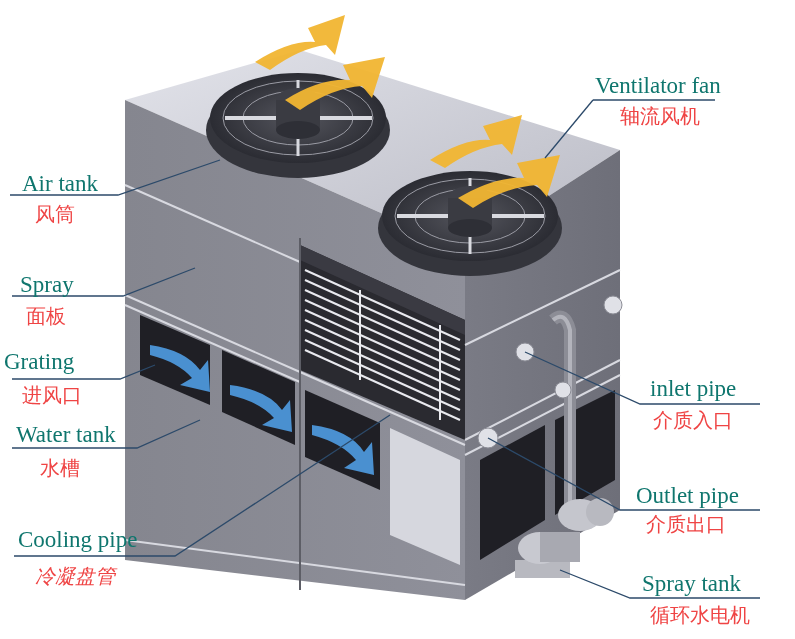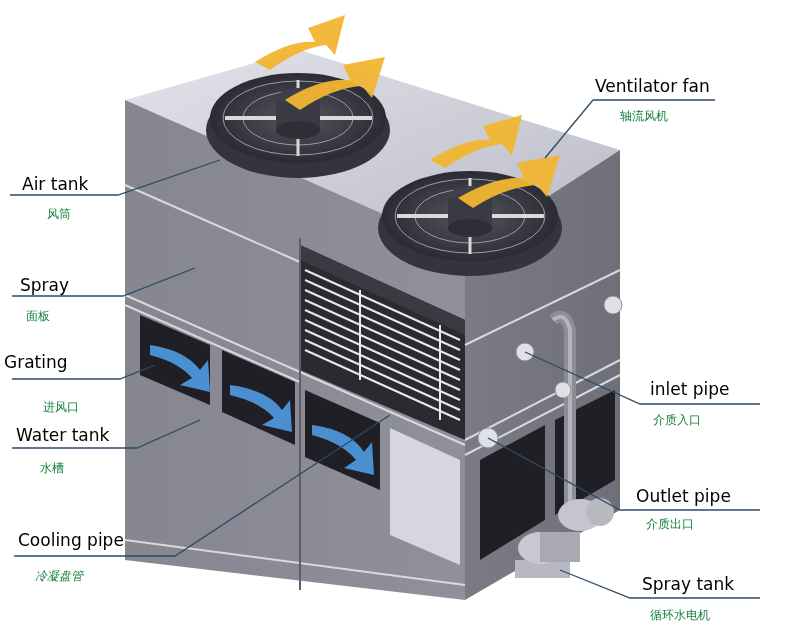"Ventilator fan" .lbl { color: #000000 -> #0f766e; font-family: none -> Liberation Serif, serif; font-size: 17px -> 23px }
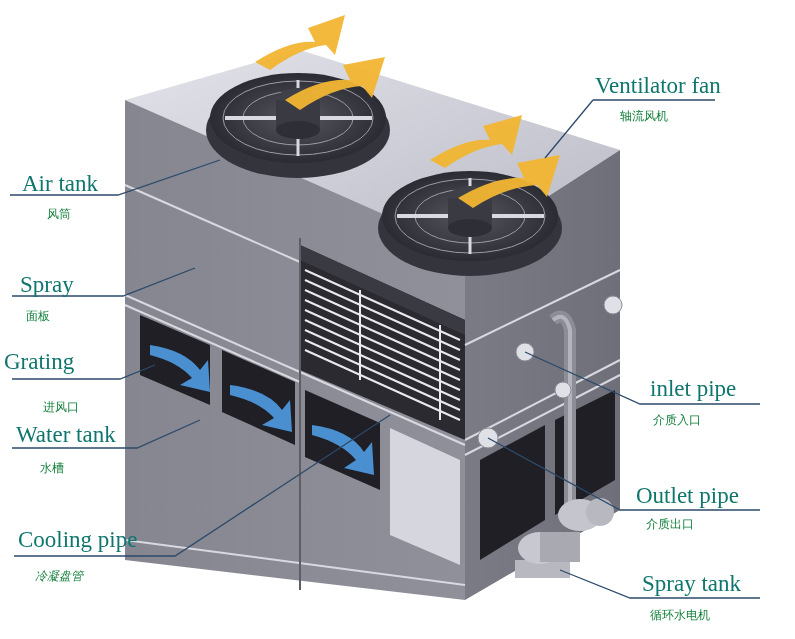"轴流风机" .zh { color: #15803d -> #ef4444; font-size: 12px -> 20px }
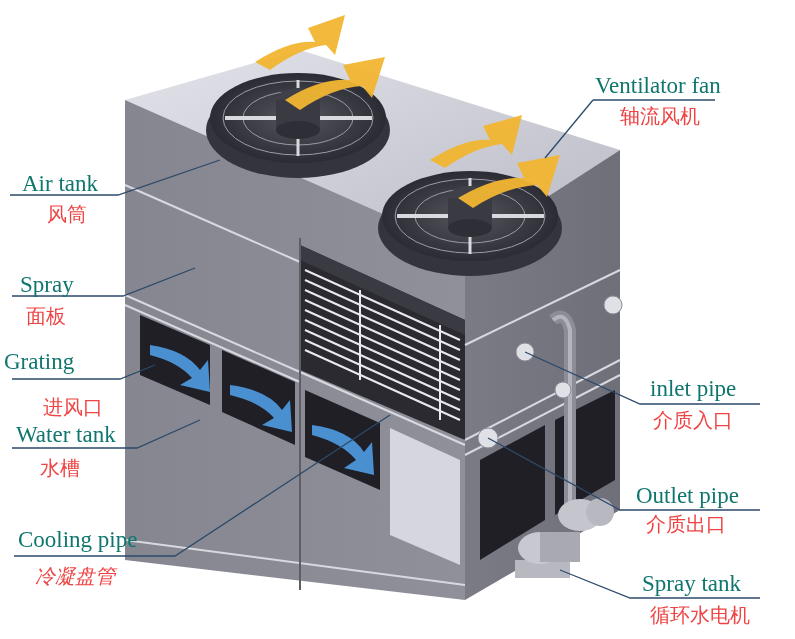"风筒" div.zh { left: 47px -> 35px }
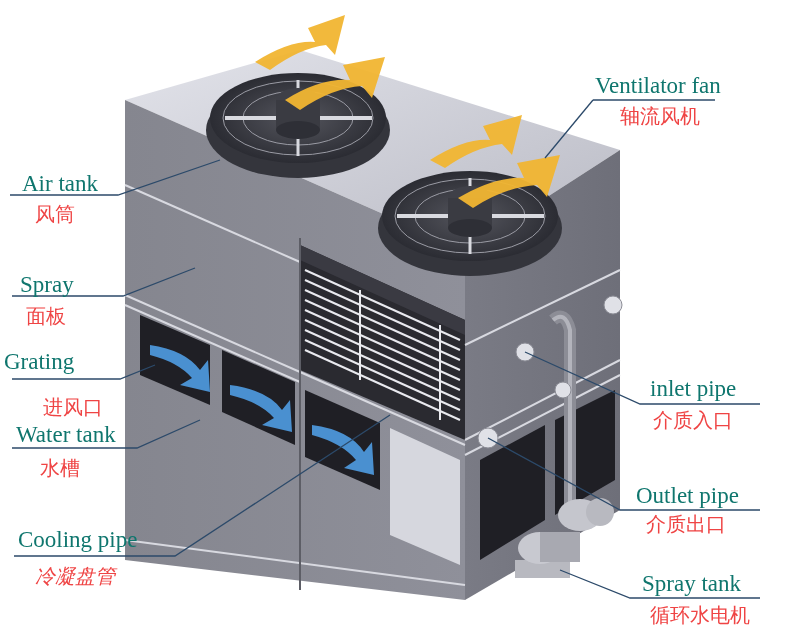"进风口" div.zh { margin-left: 21px -> none; top: 397px -> 385px }
